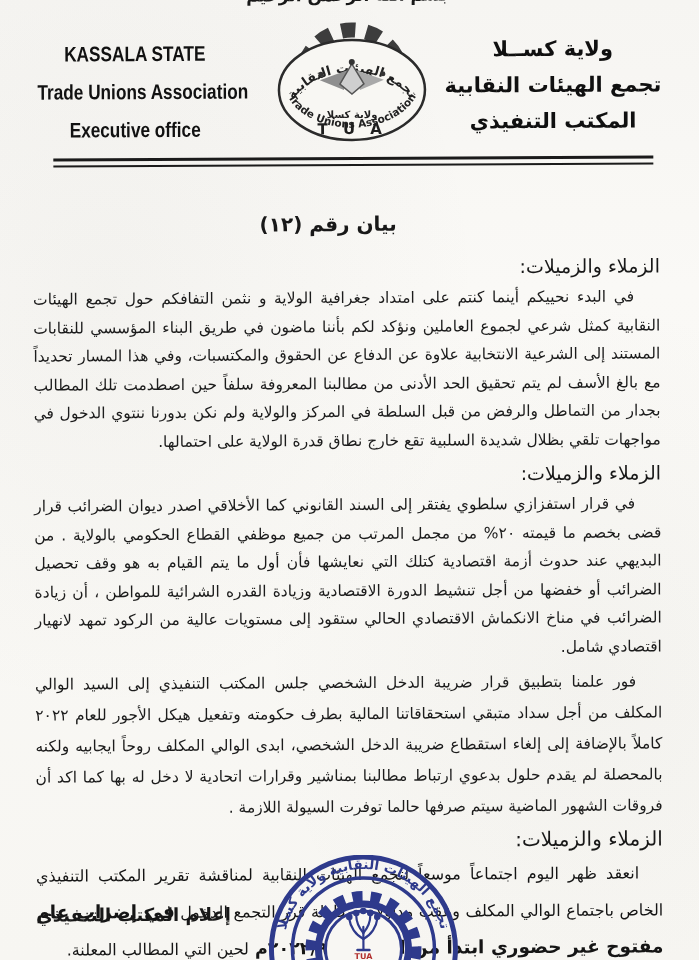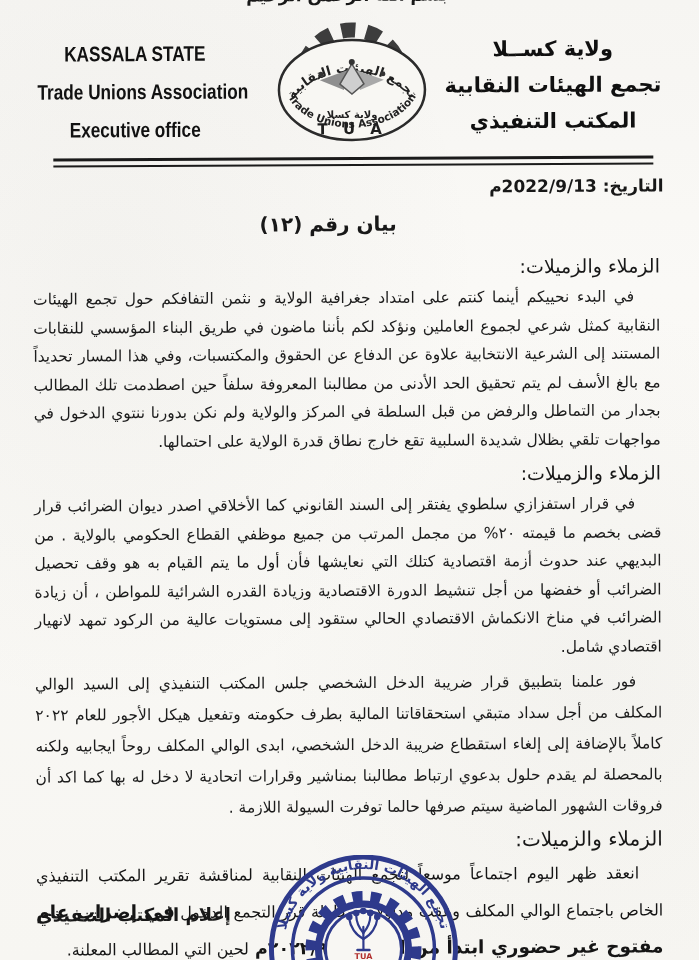"التاريخ: 2022/9/13م" div.dateline { html: <div>التاريخ: 2022/9/13م</div> -> none }
